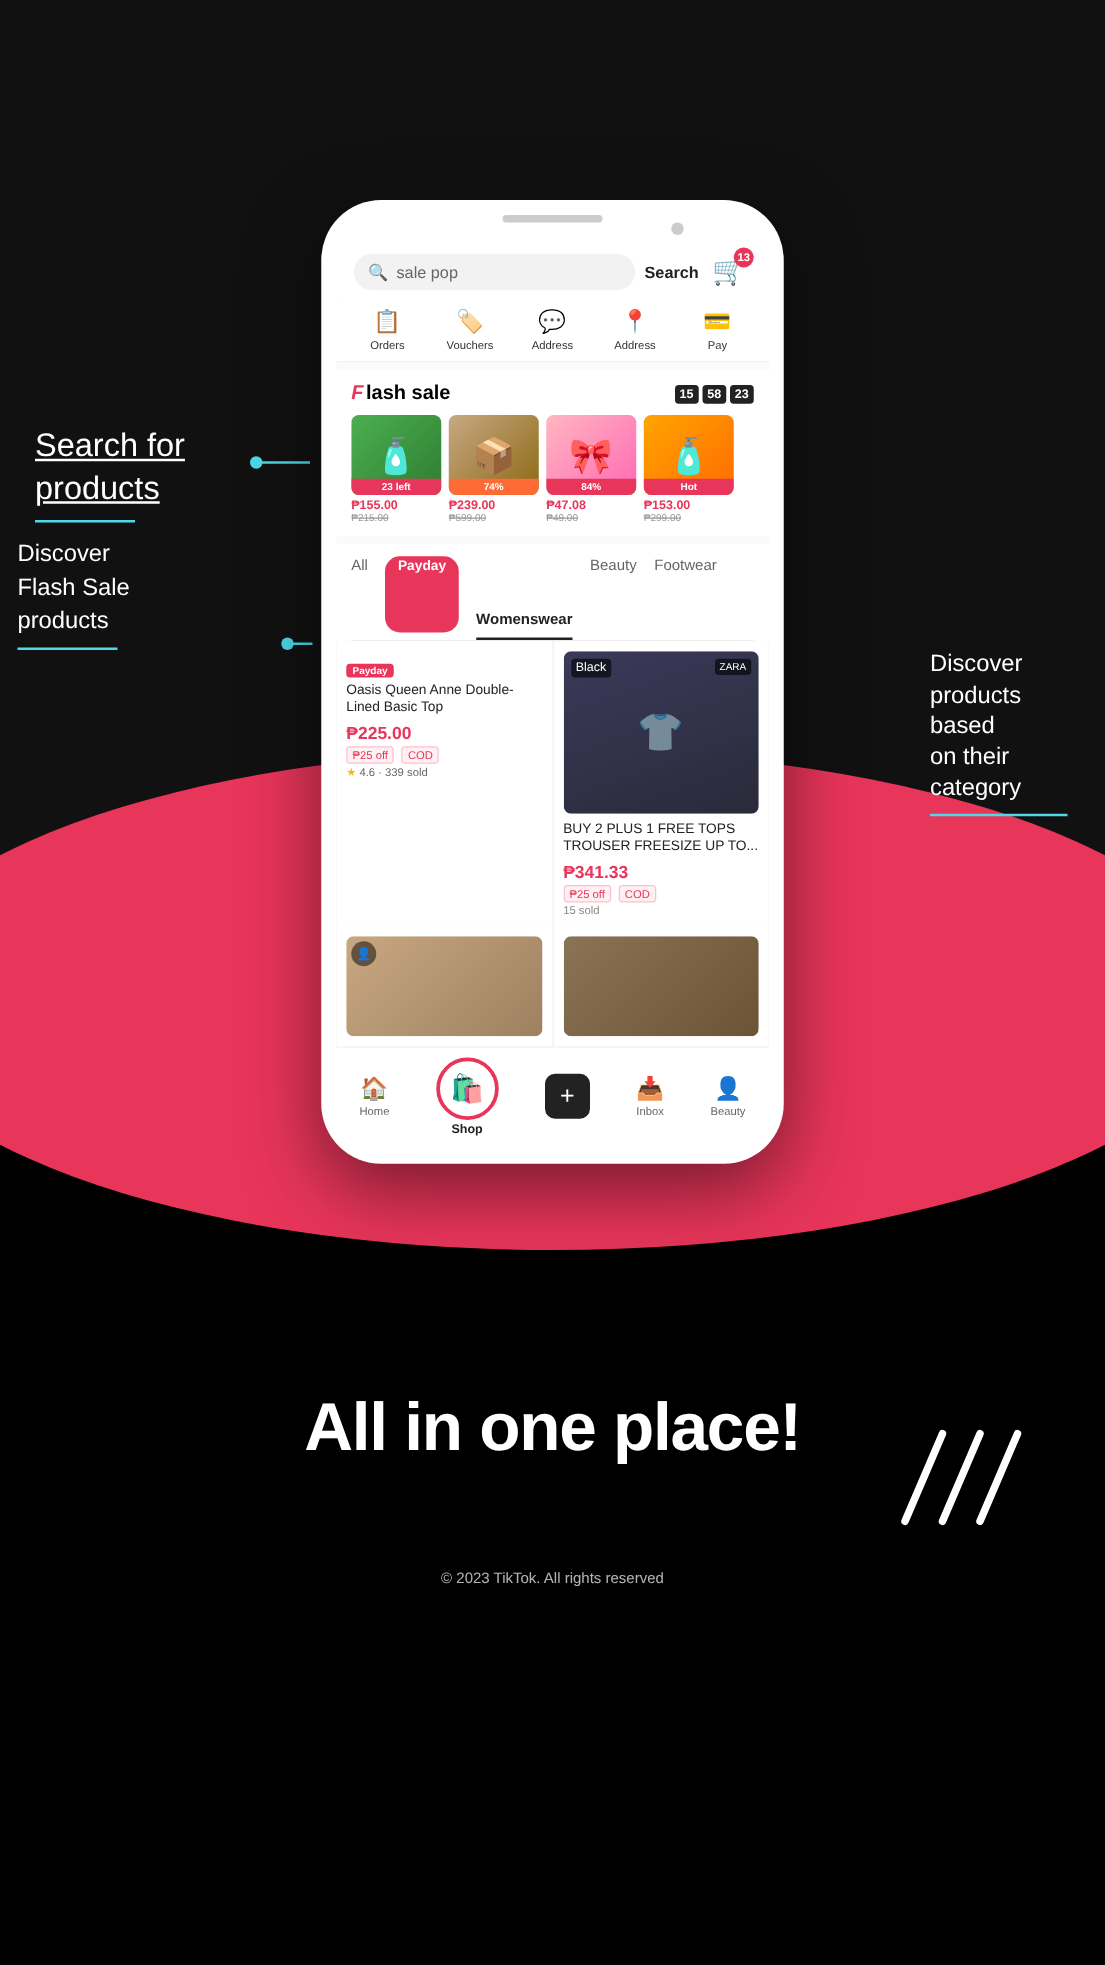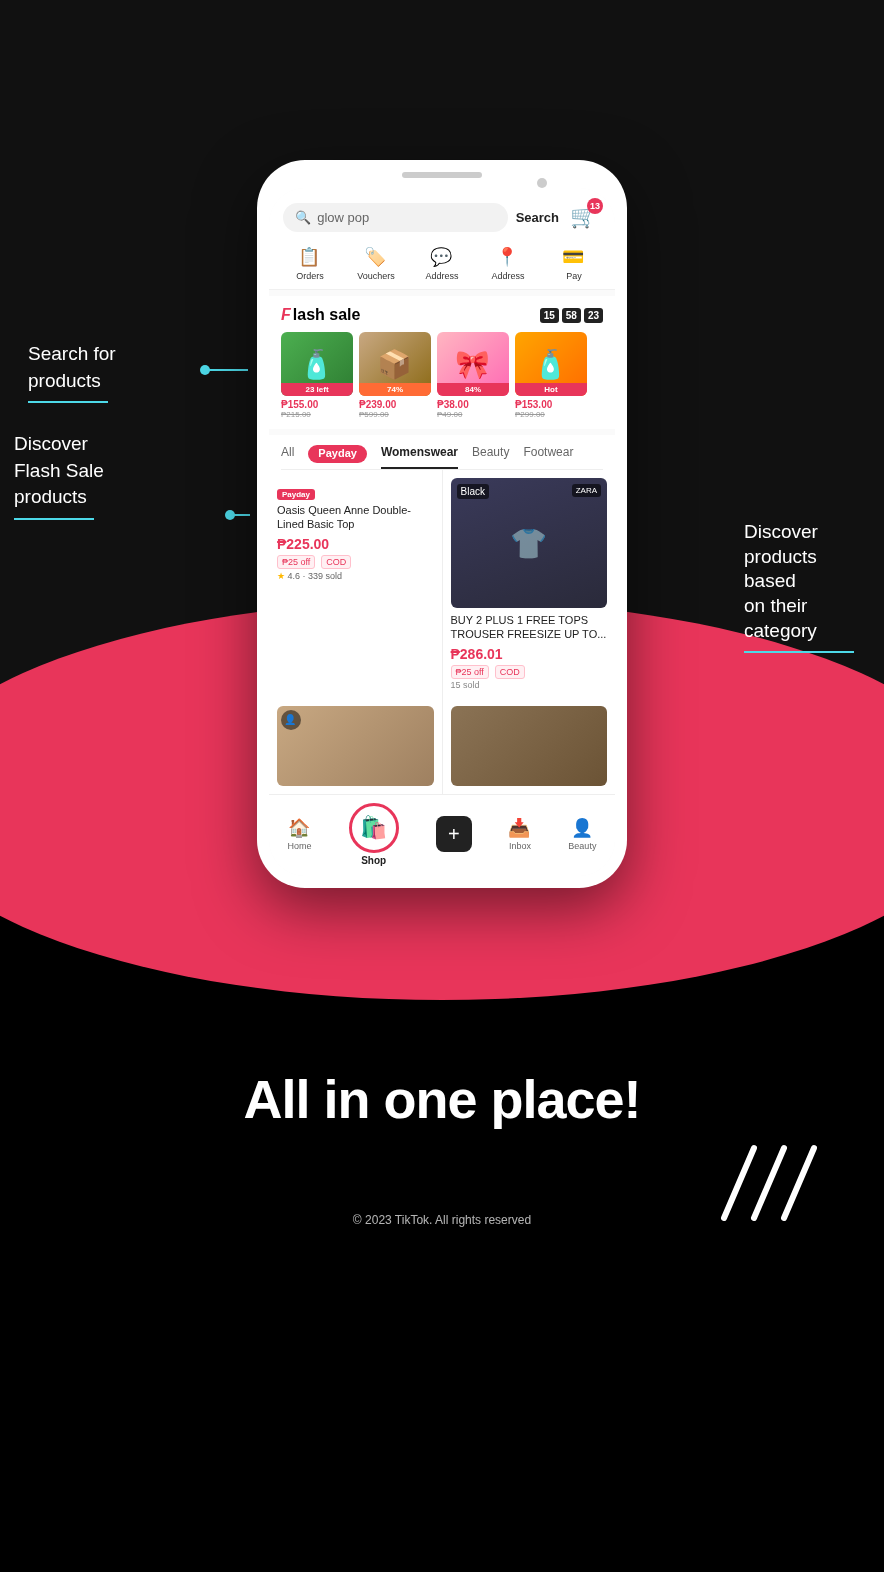"glow pop" span.search-text { text: glow -> sale }
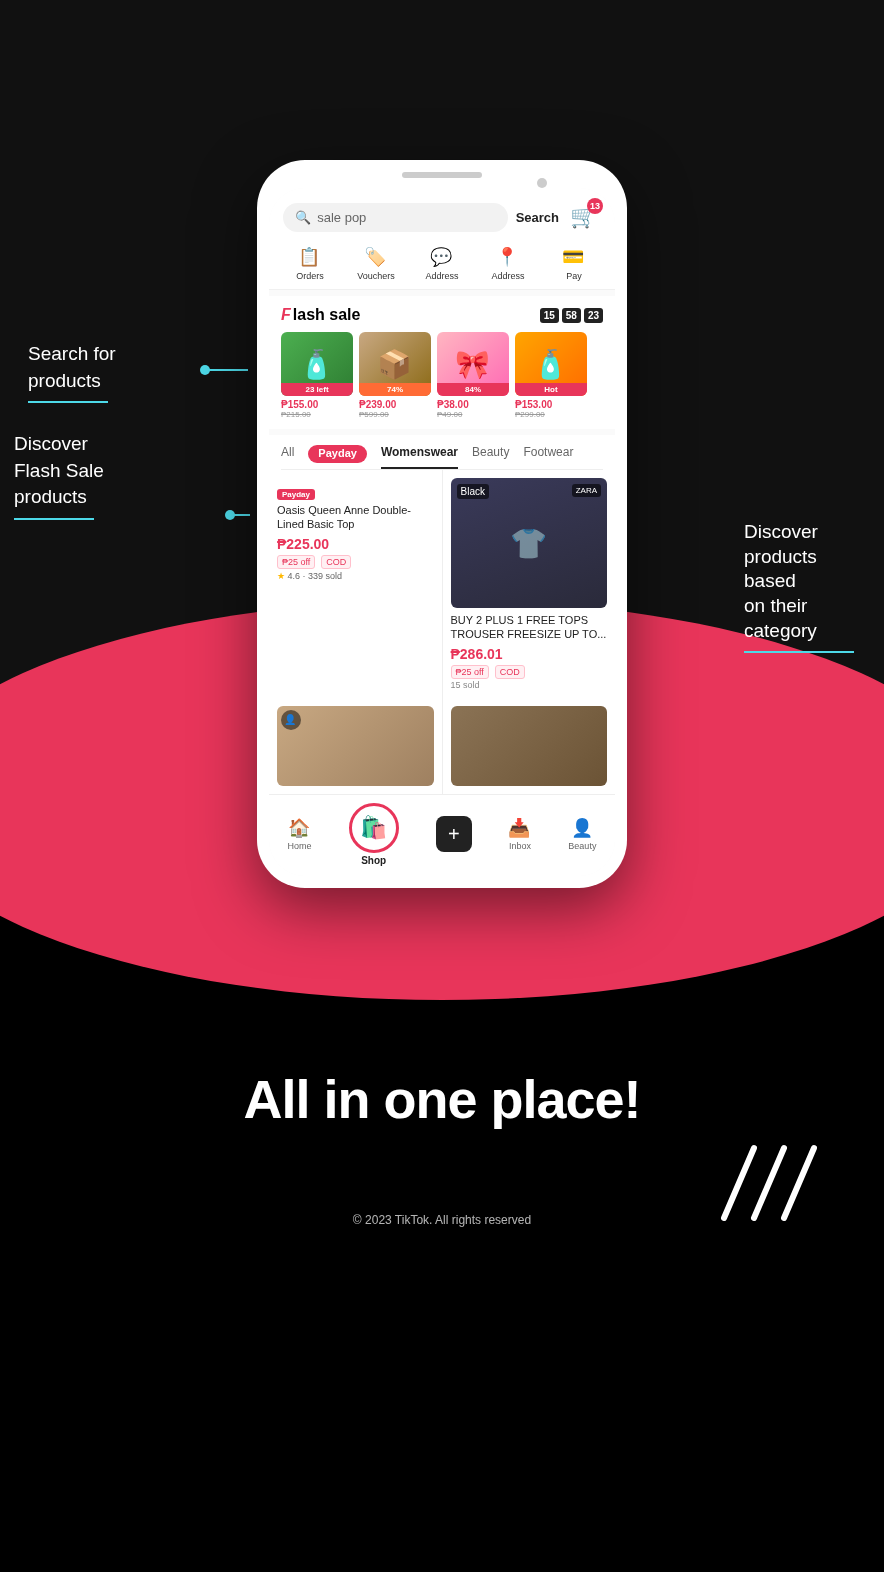"Search for" span { font-size: 19px -> 26px; text-decoration: none -> underline }
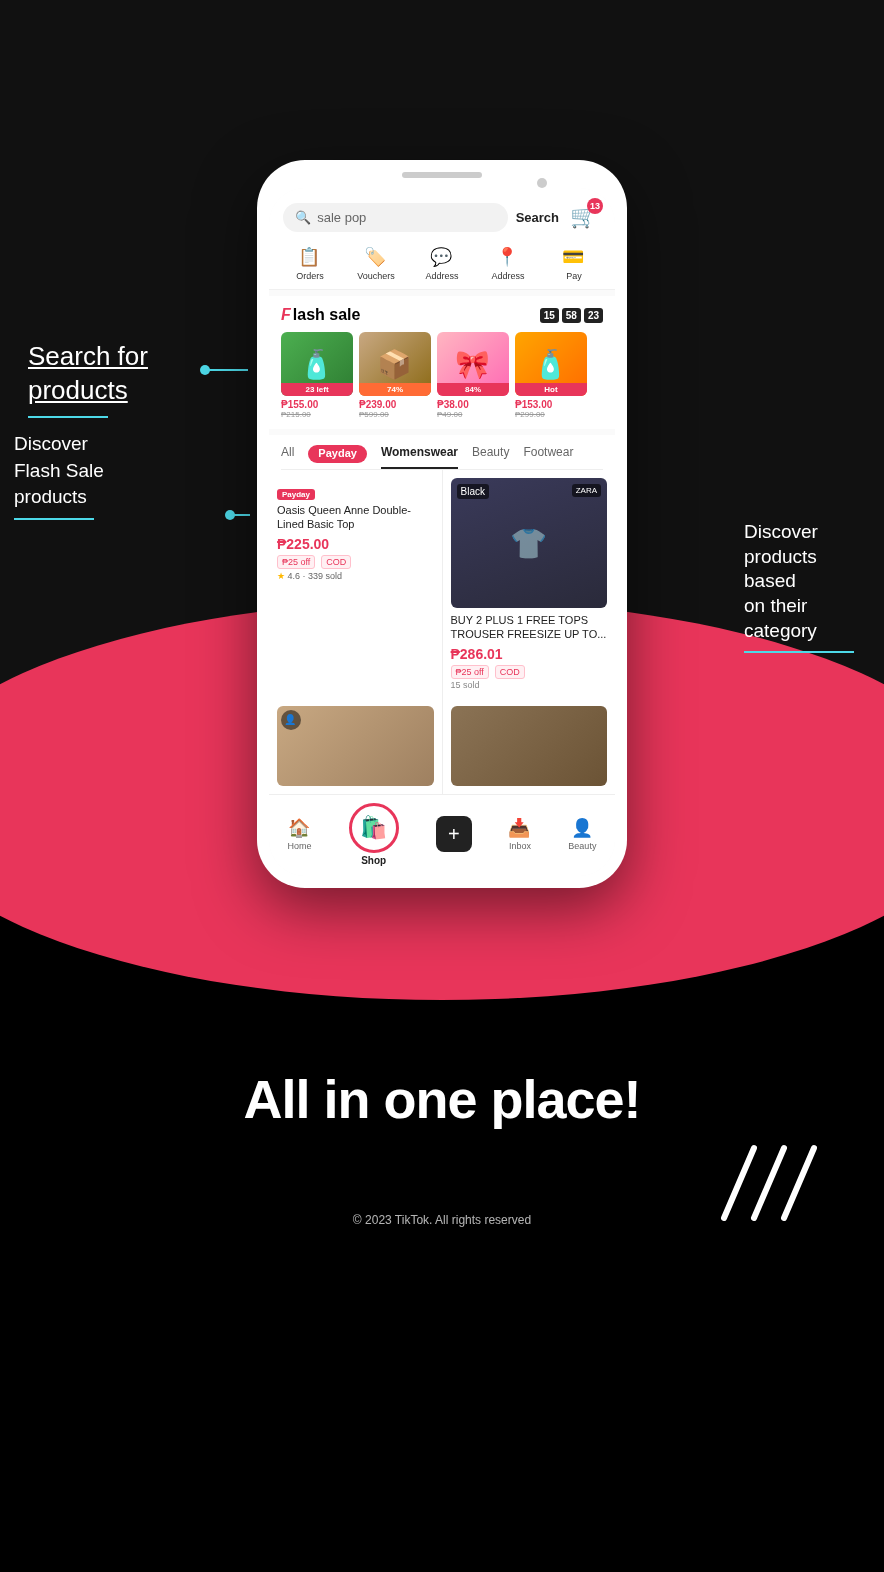"₱38.00" div.flash-product-price { text: 38.00 -> 47.08 }
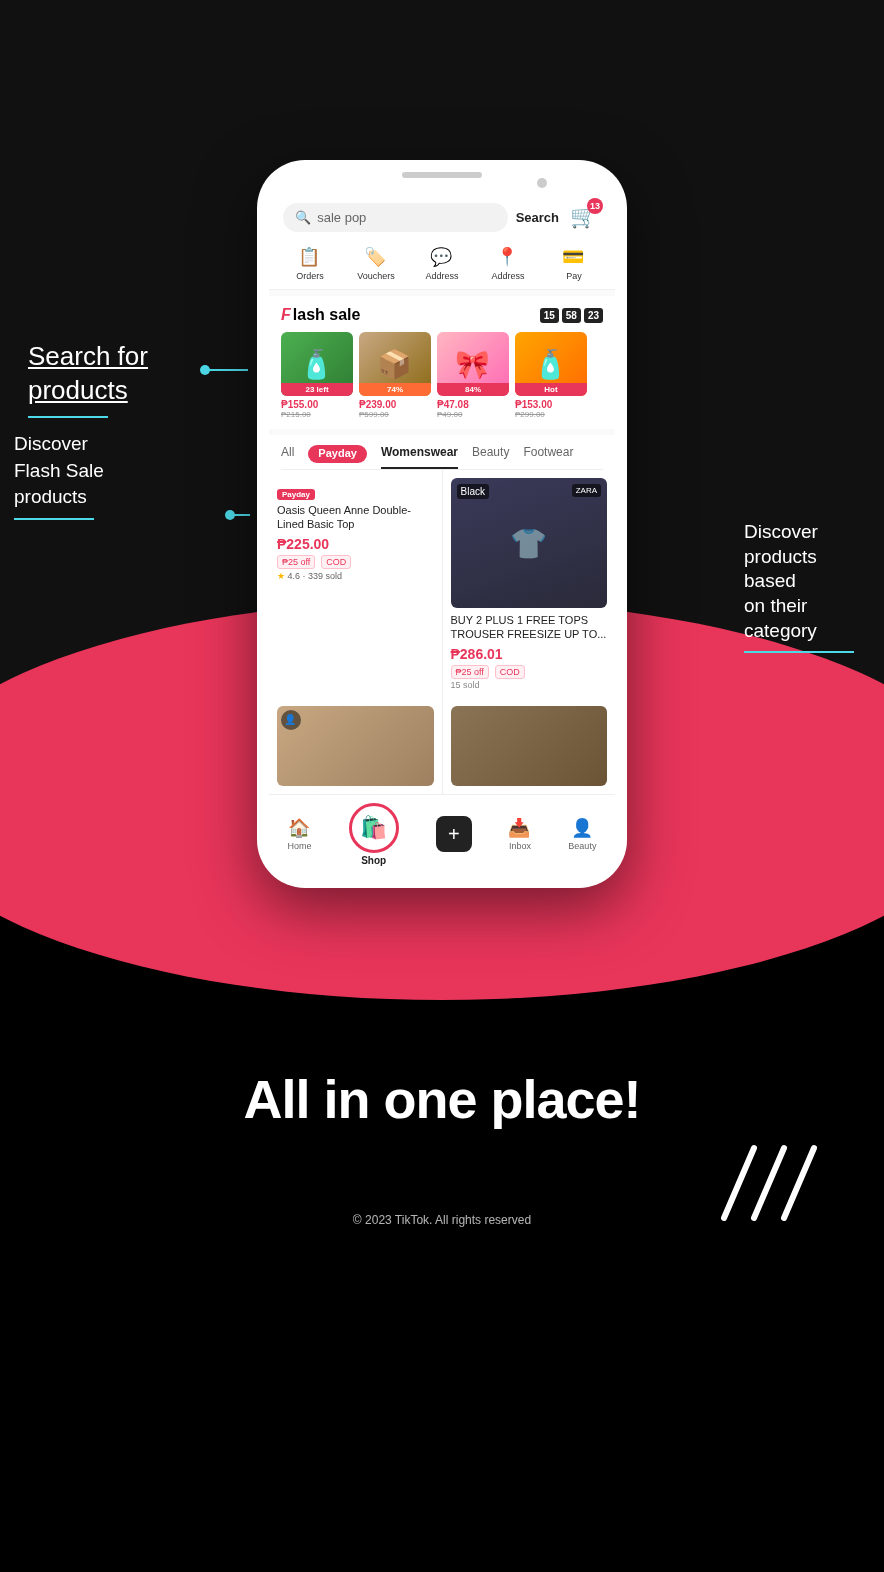"Womenswear" .tab-item.active { margin-top: none -> 43px }
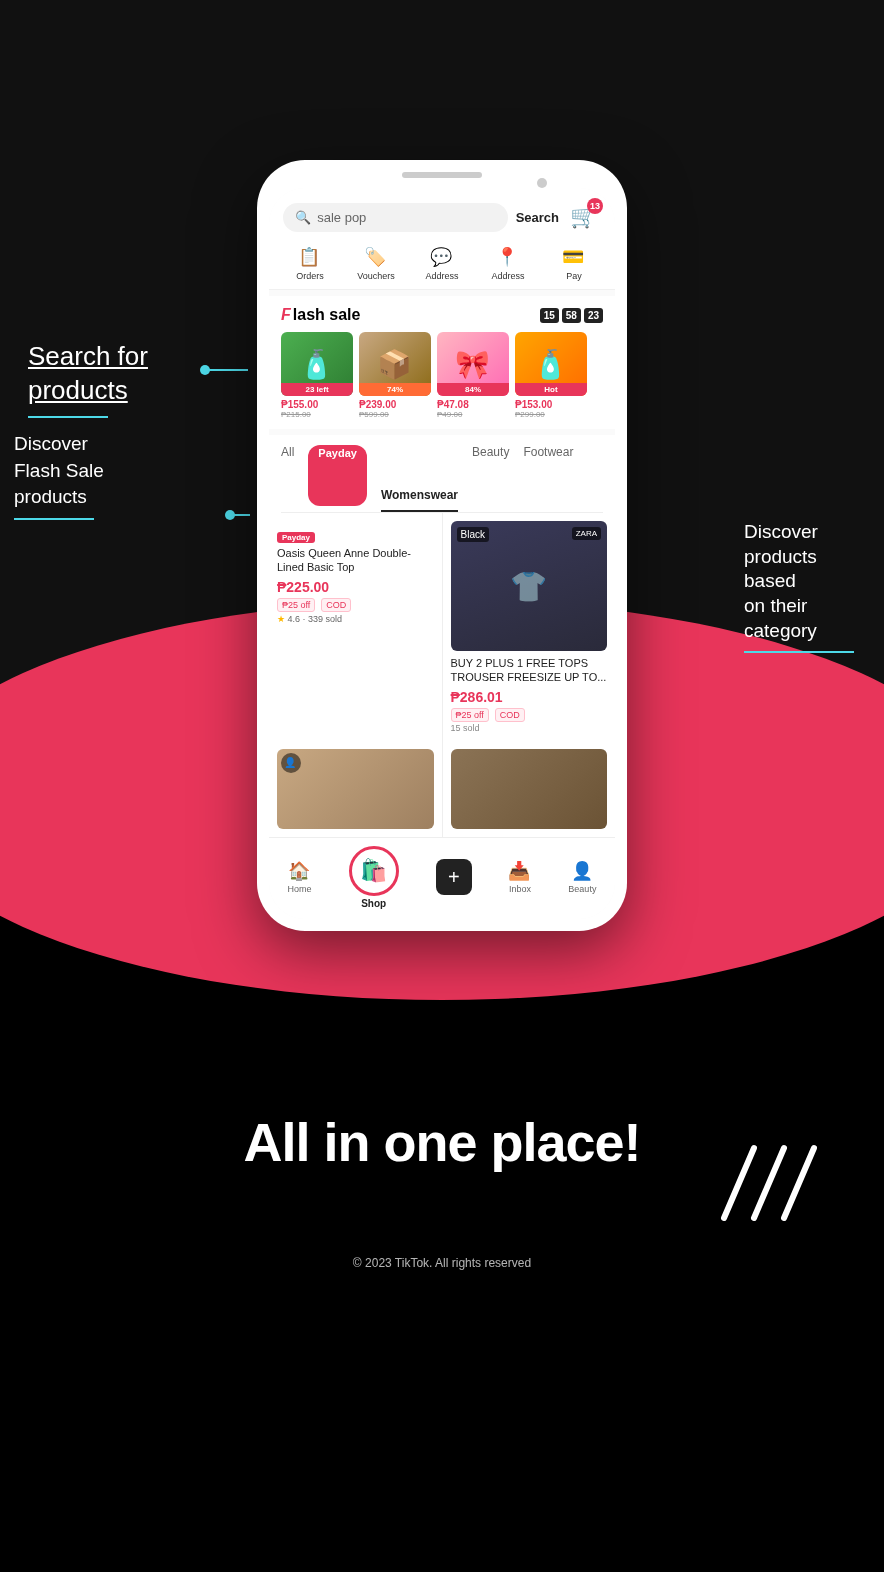"₱286.01" div.product-price { text: 286.01 -> 341.33 }
